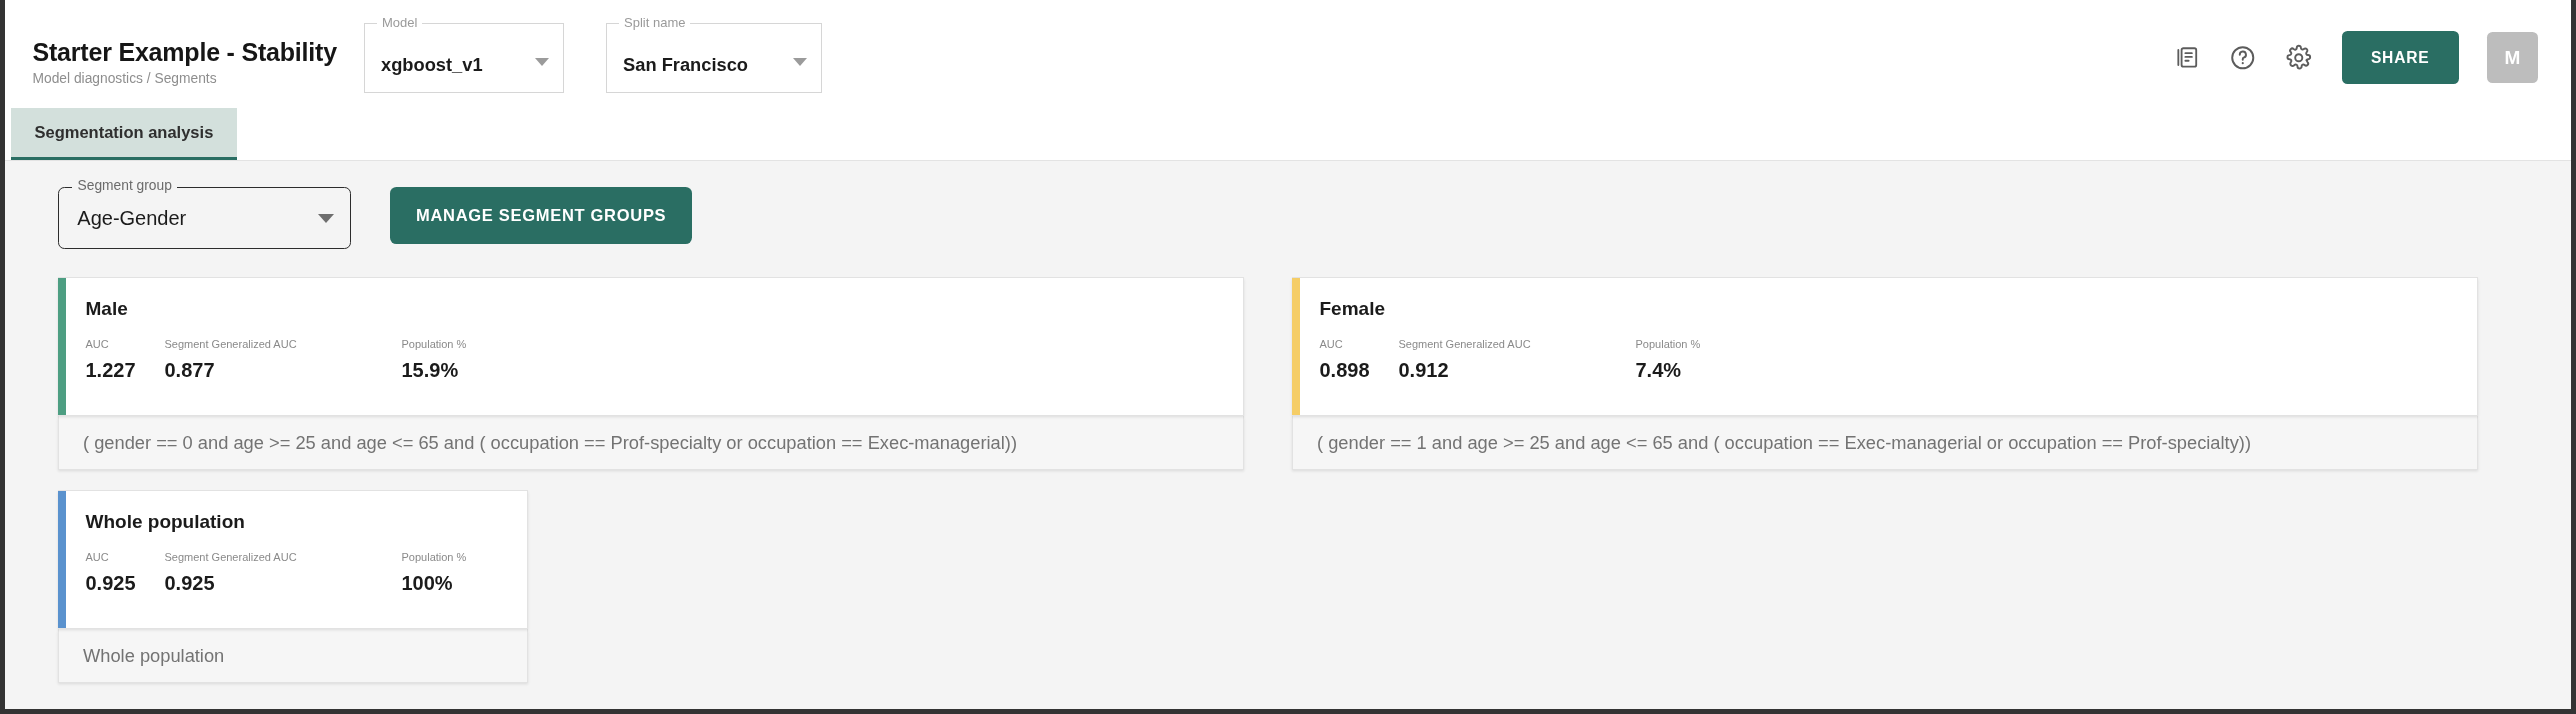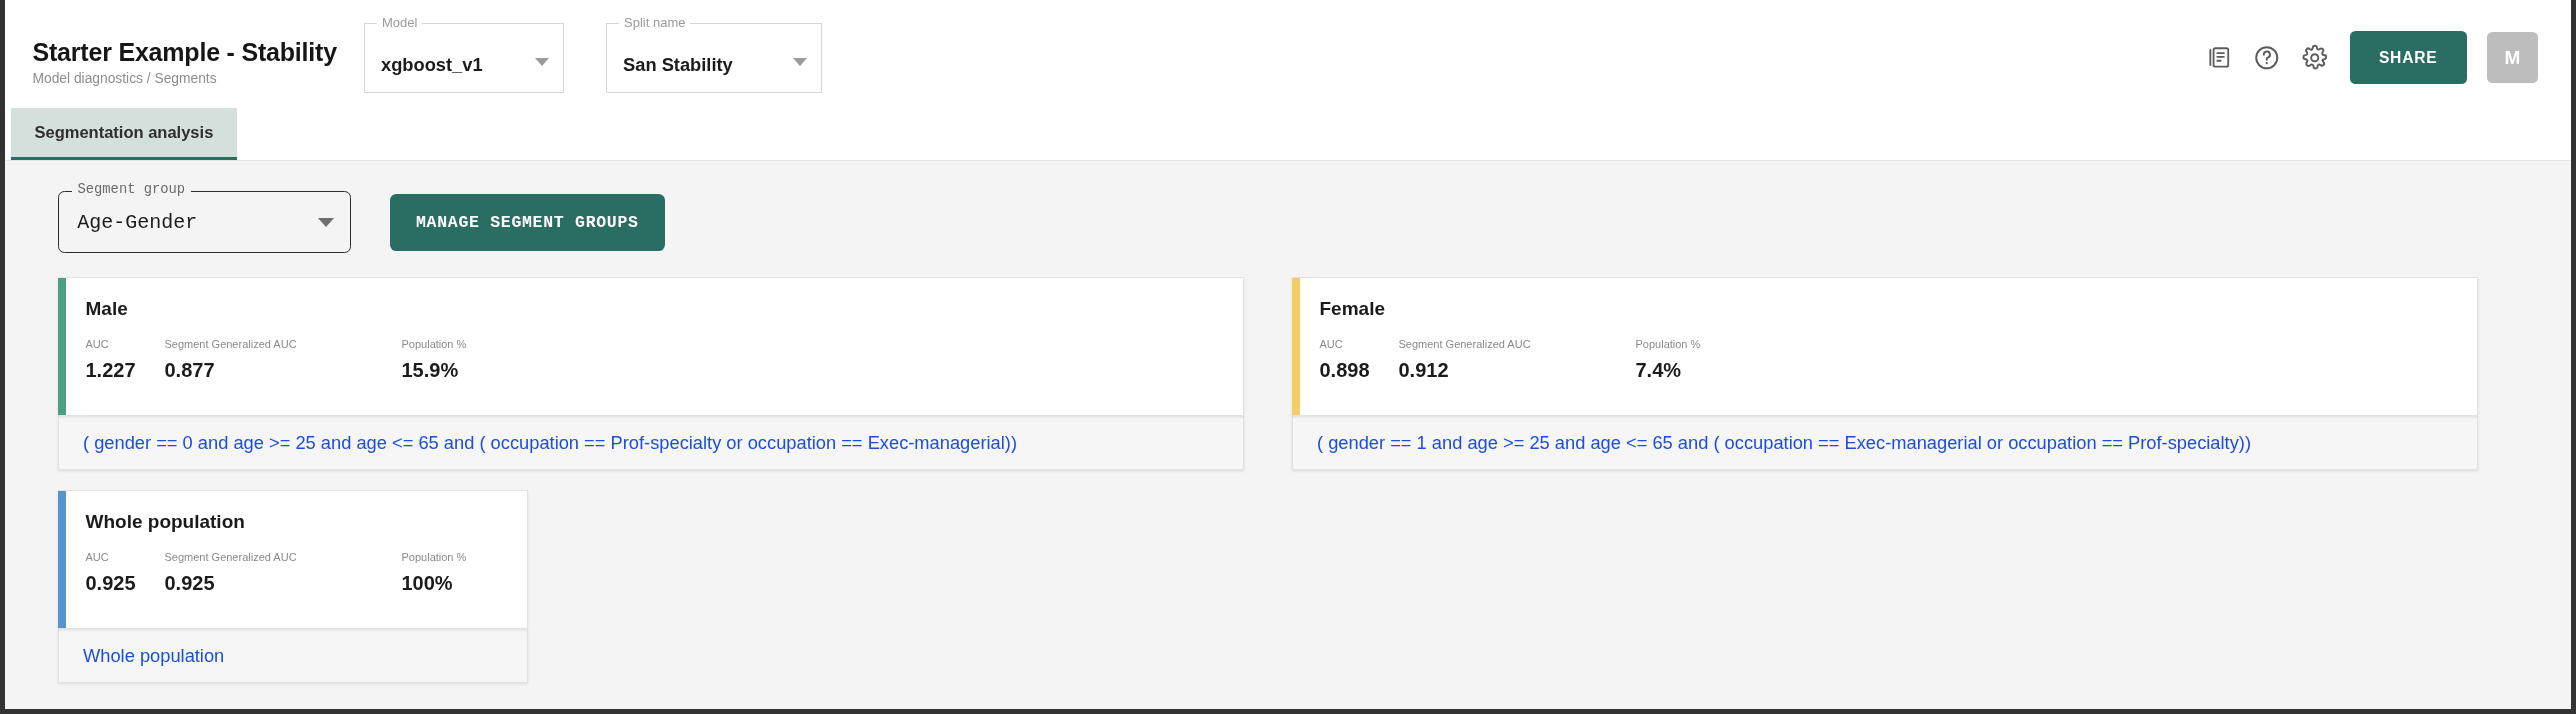"San Stability" span.value { text: Stability -> Francisco }
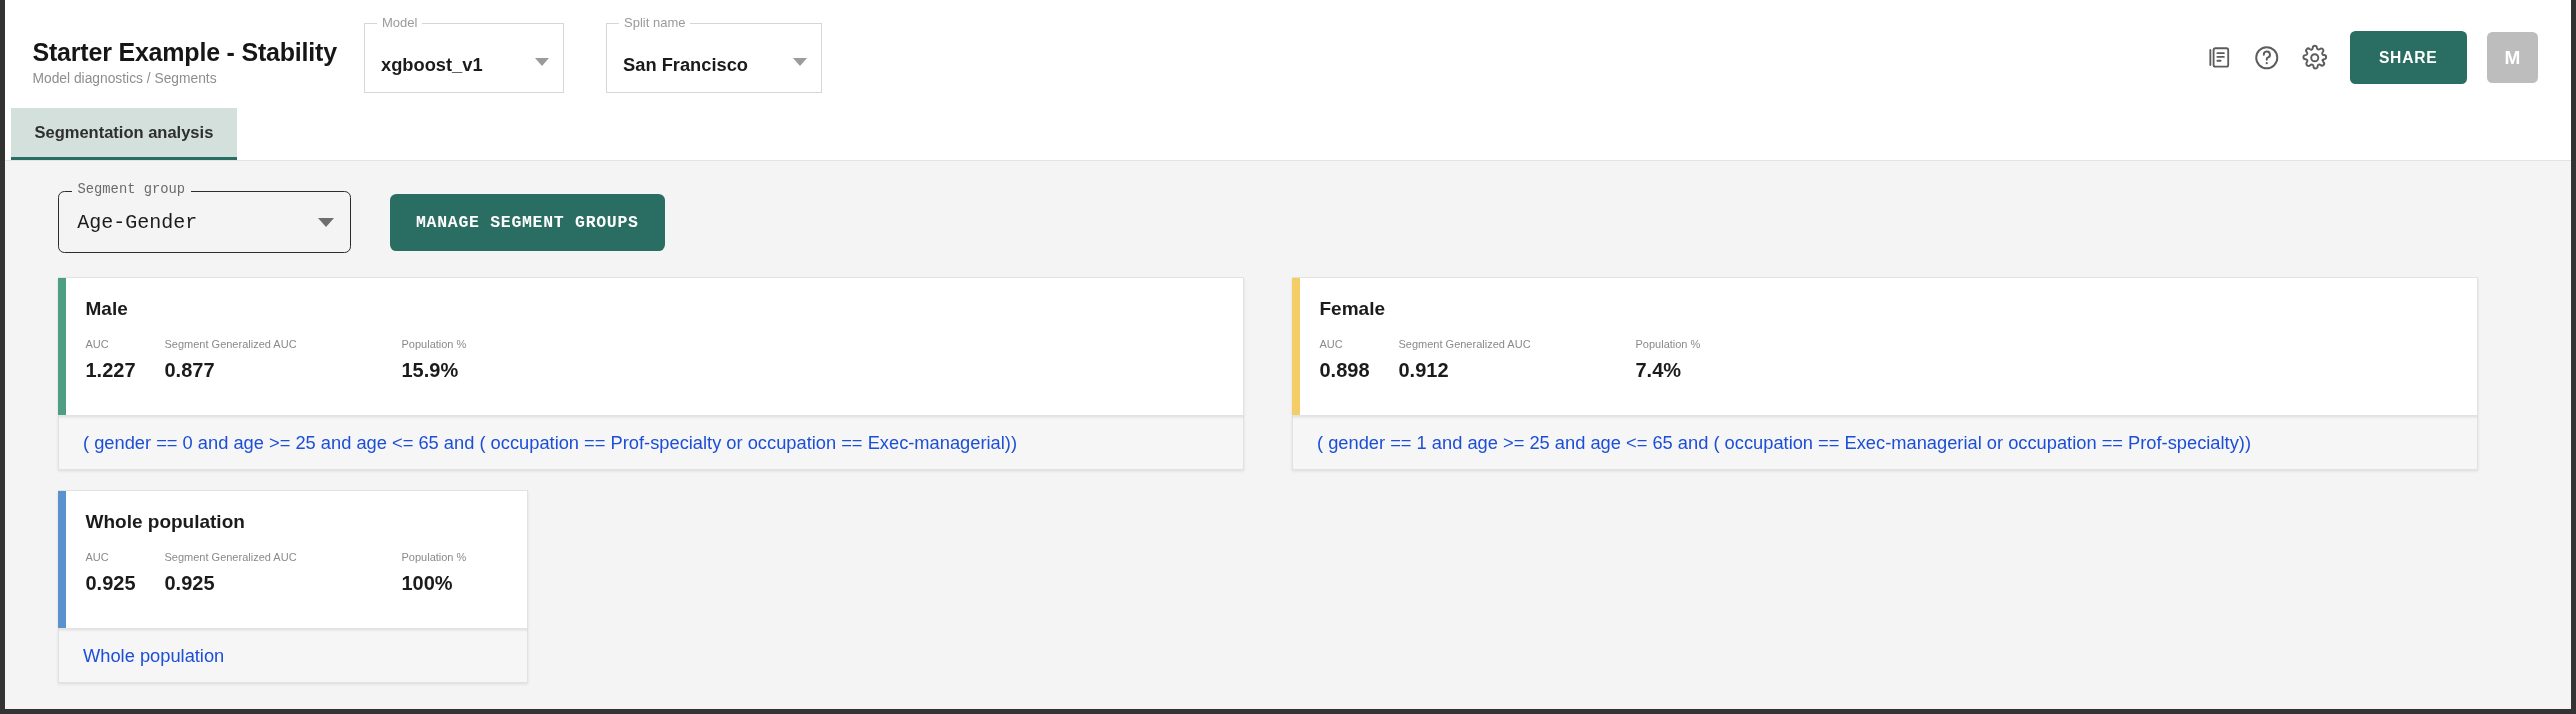"SHARE" .hdr-actions { gap: 15px -> 23px }
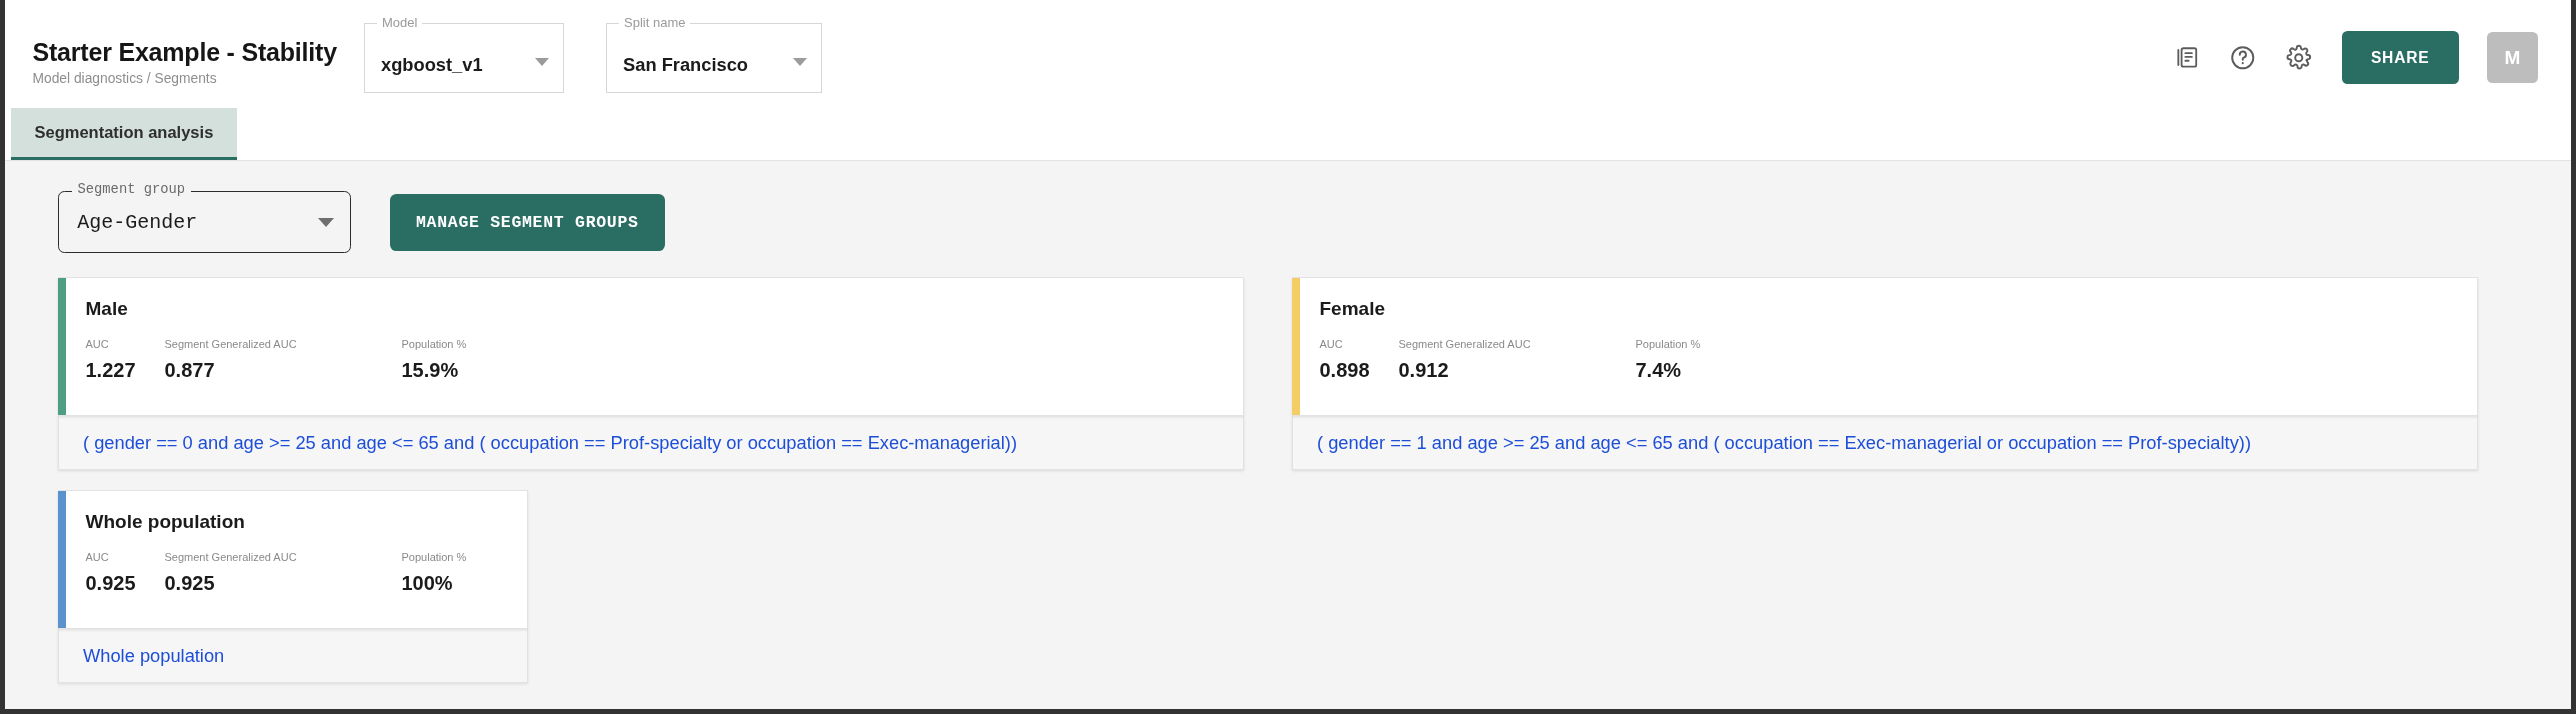"Segment group" .controls { align-items: center -> flex-start; font-family: Liberation Mono, monospace -> none }
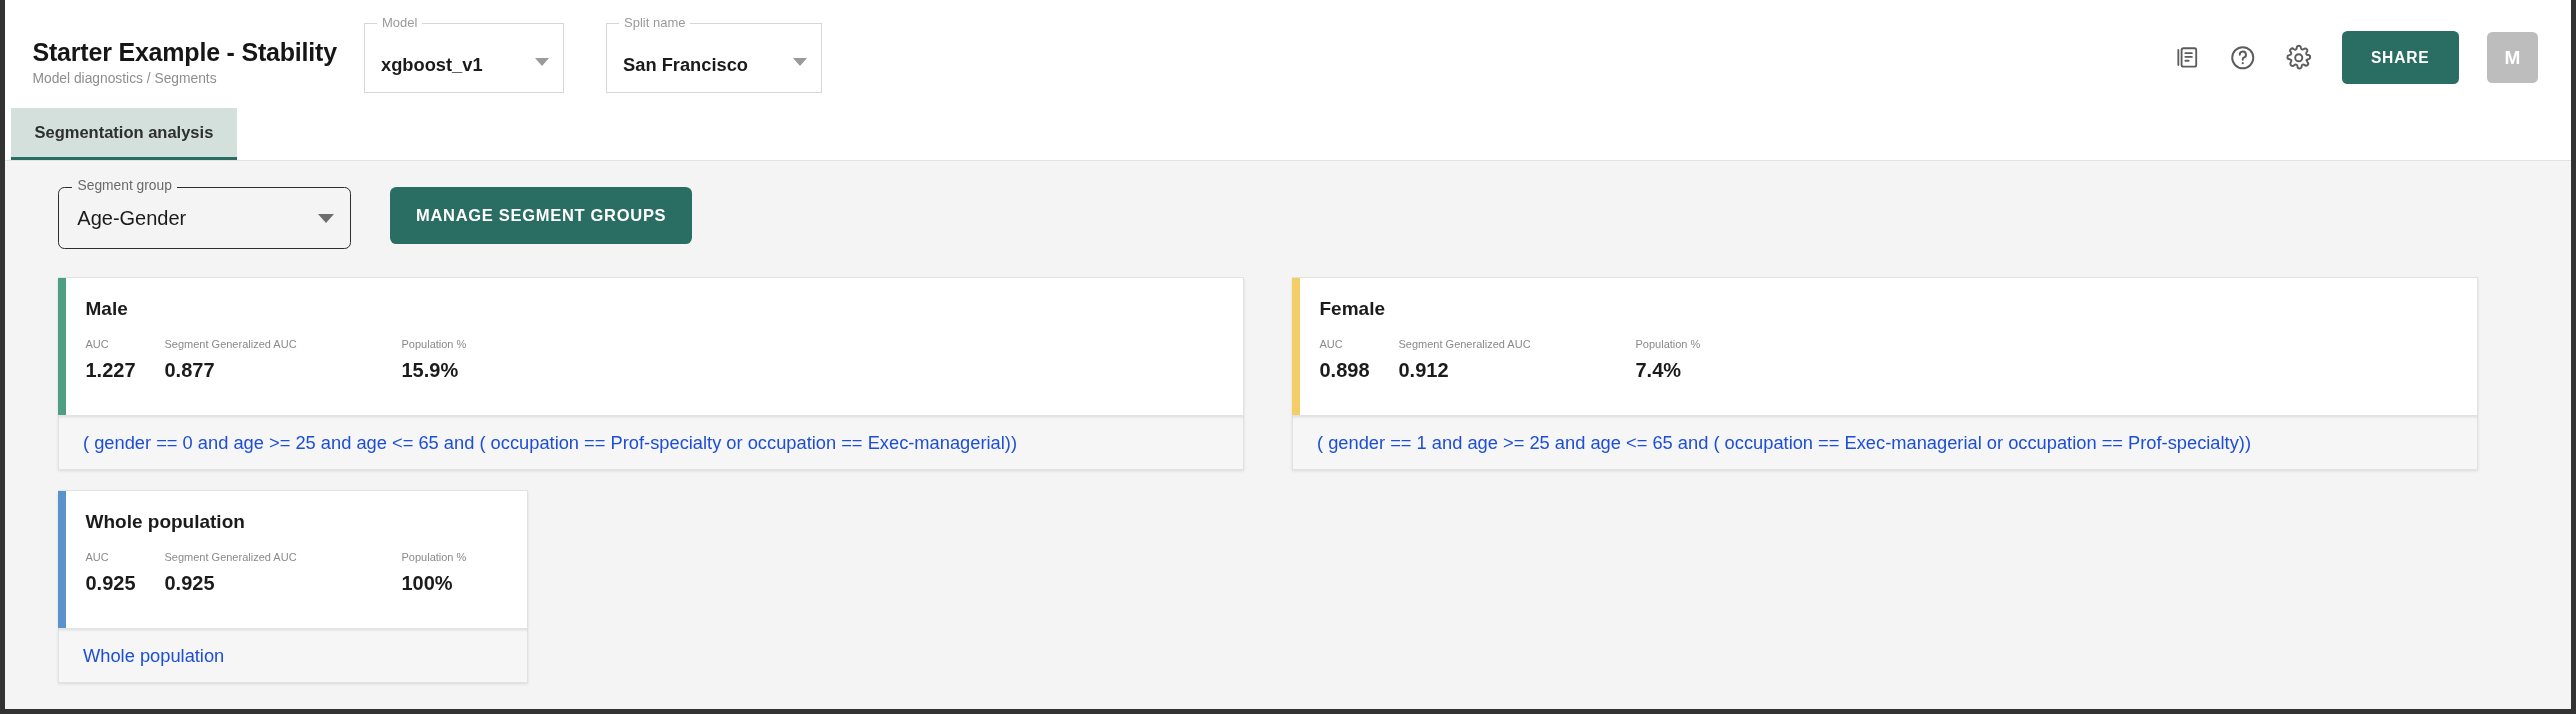"( gender == 0 and" .card-footer { color: #1d4ed8 -> #737373 }
